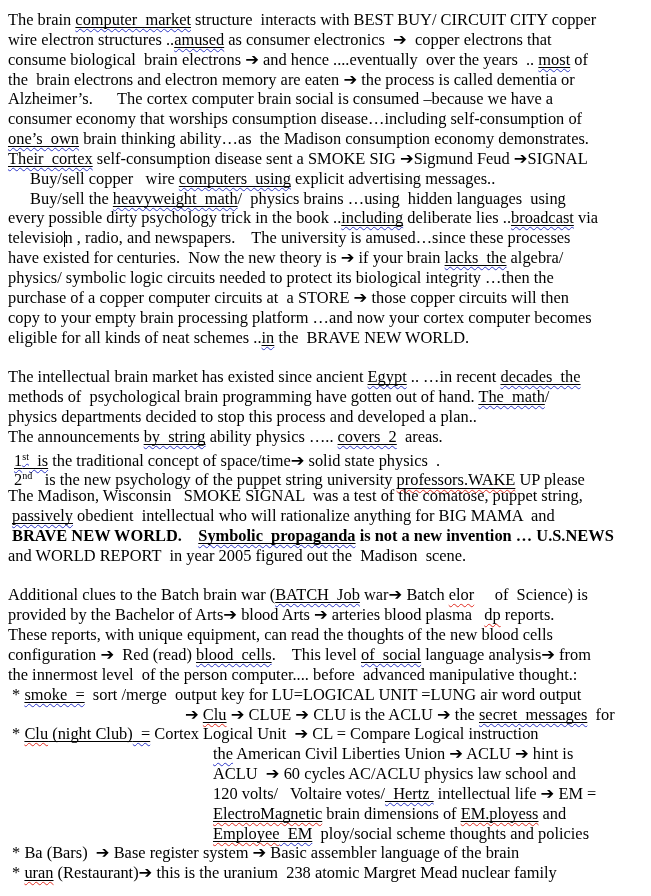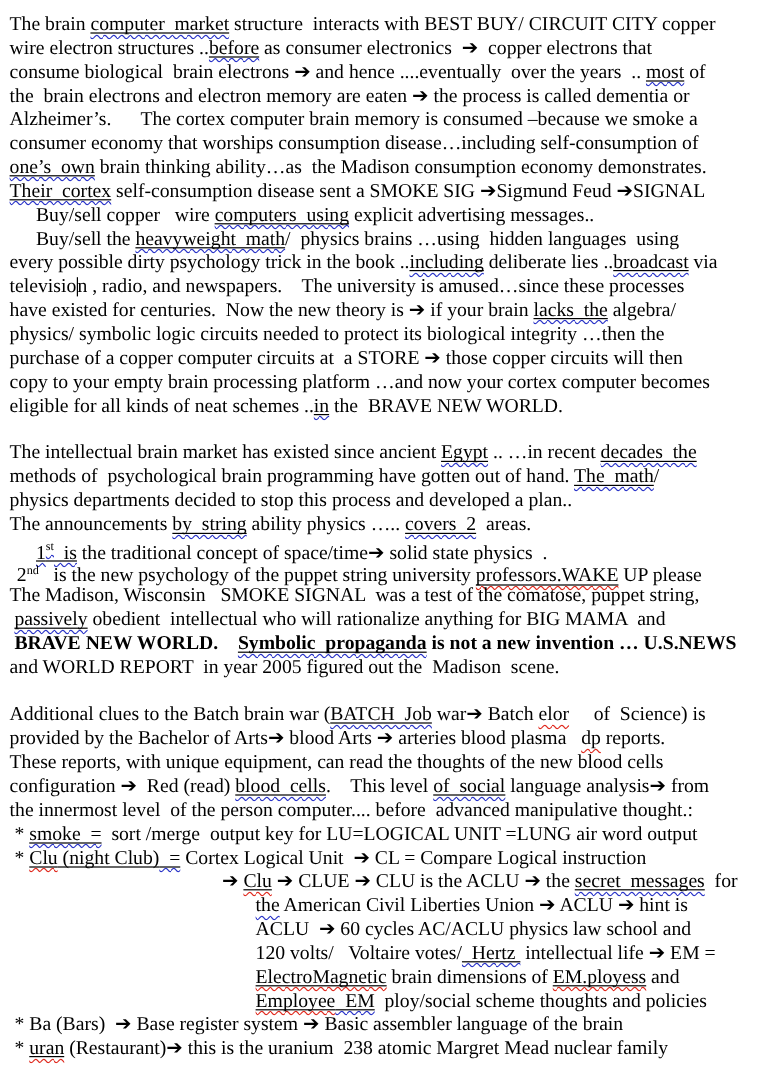"before" span.wv-b { text: before -> amused }
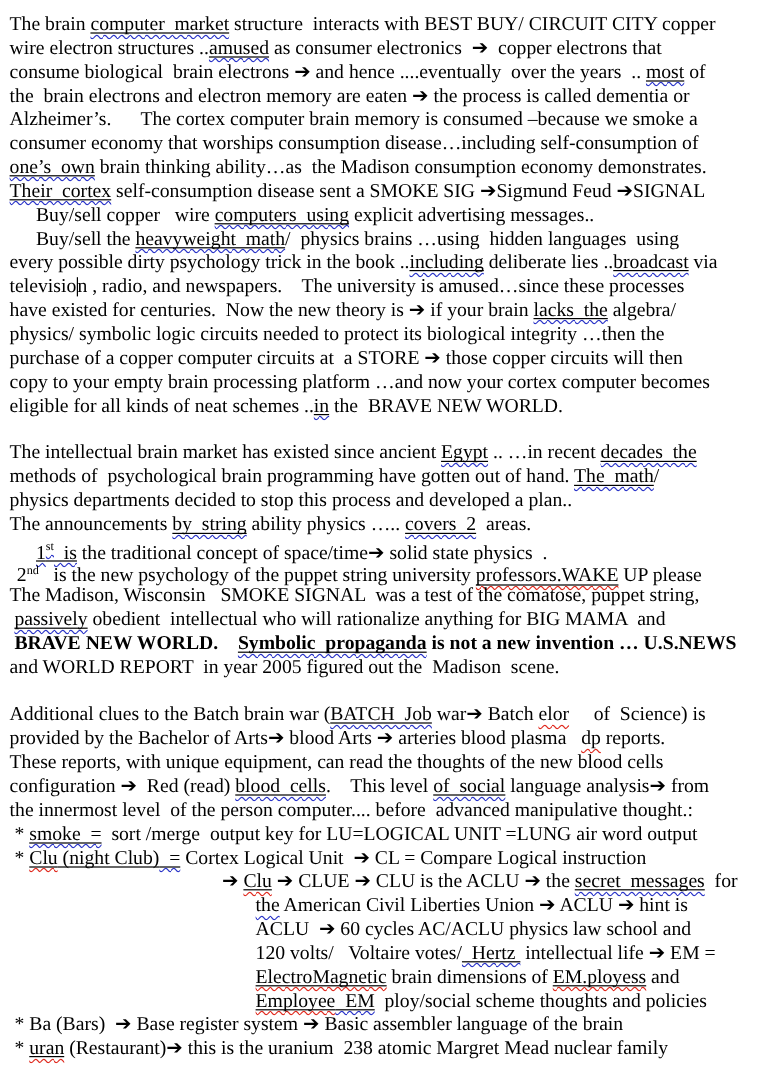"Alzheimer’s. The cortex computer brain" span.seg { text: memory is consumed –because we smoke -> social is consumed –because we have }
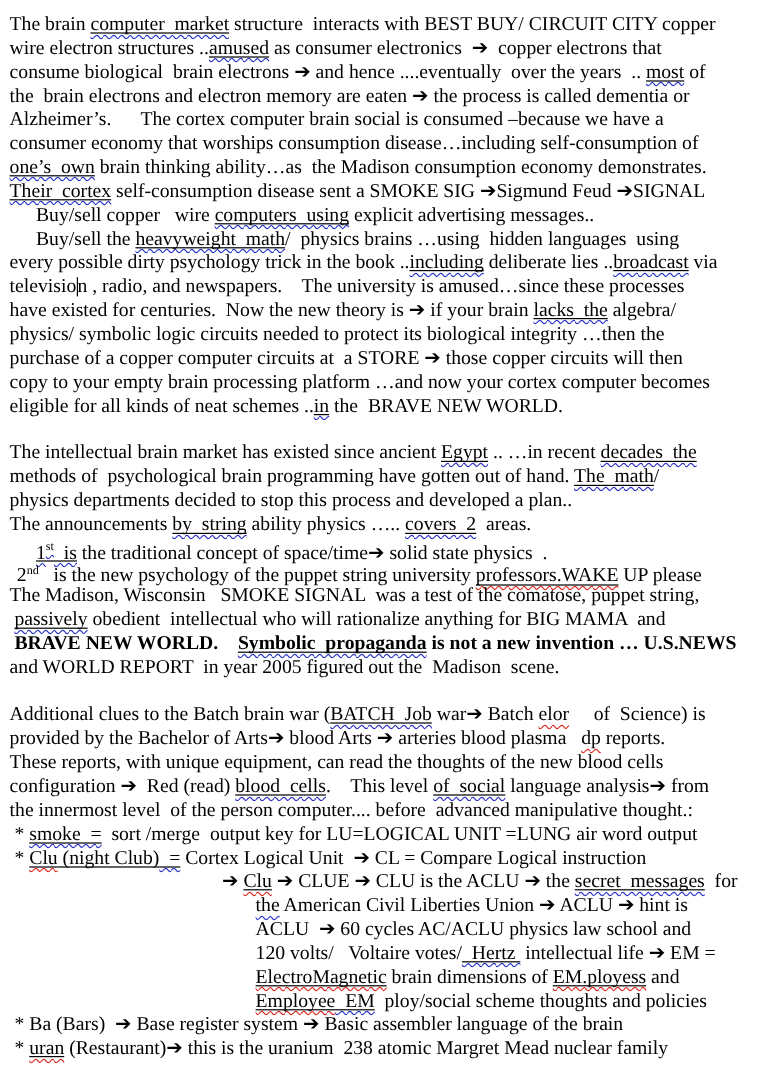"1st is the traditional concept" div.line { margin-left: 16px -> none }
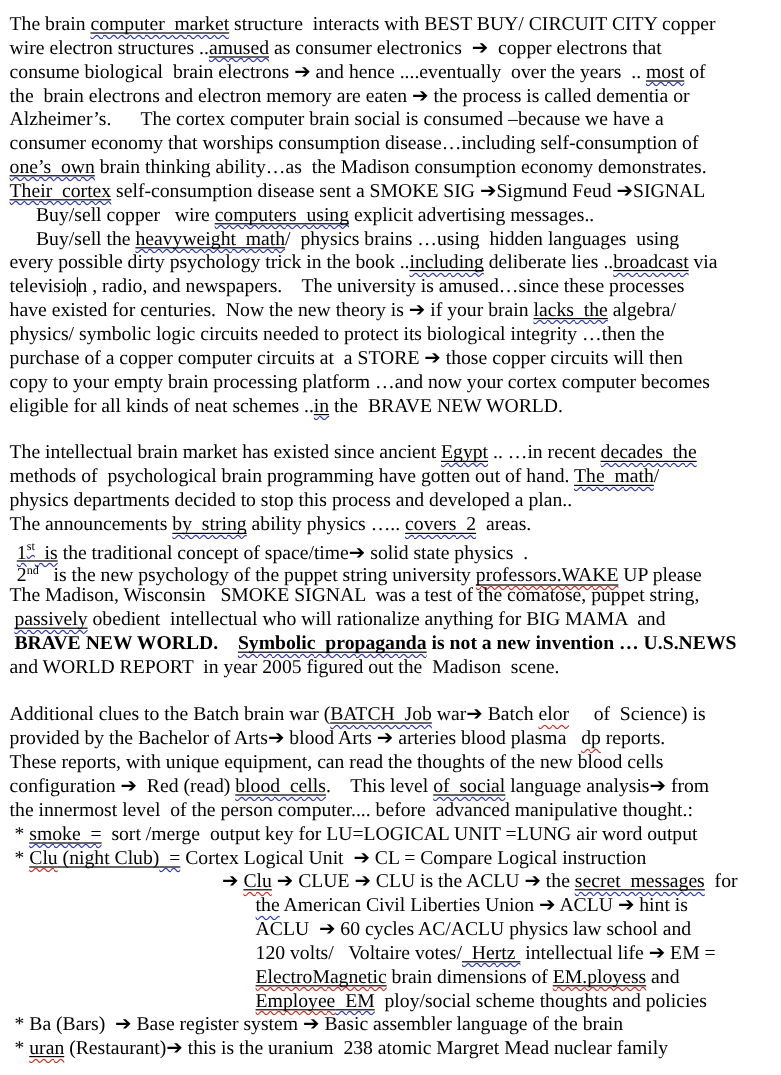"* Clu (night Club) =" div.line { order: before "➔ Clu ➔ CLUE ➔" -> after "➔ Clu ➔ CLUE ➔" }
